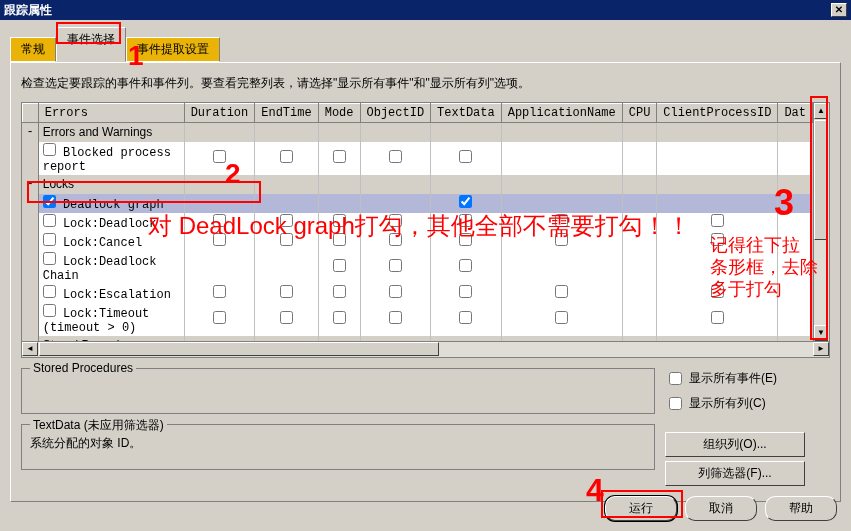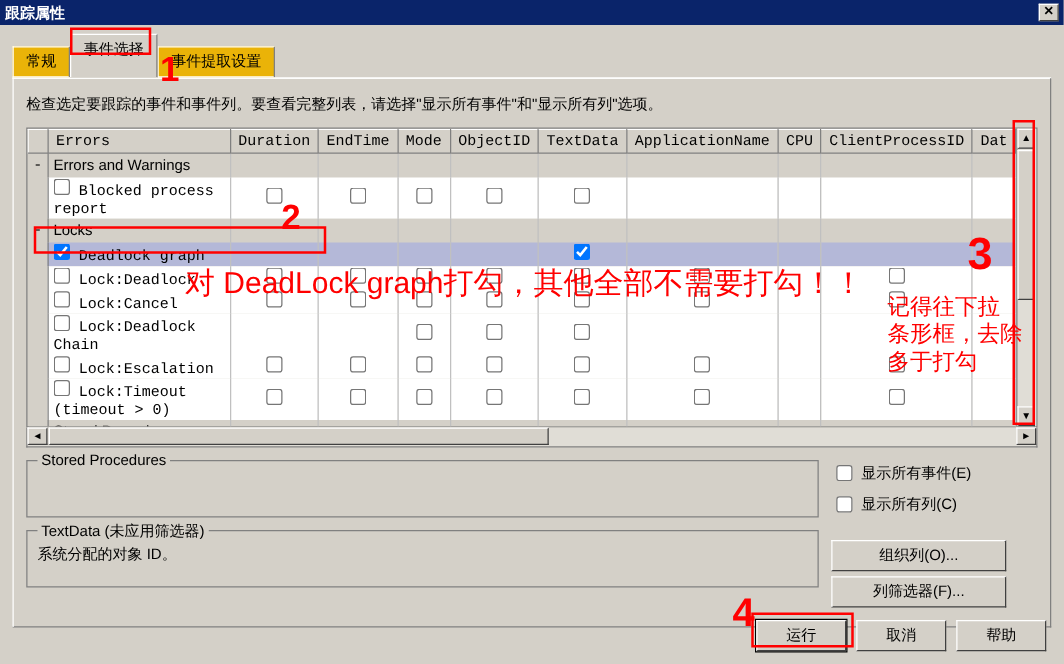"运行" .bottom-btns .btn { border-radius: none -> 10px }
